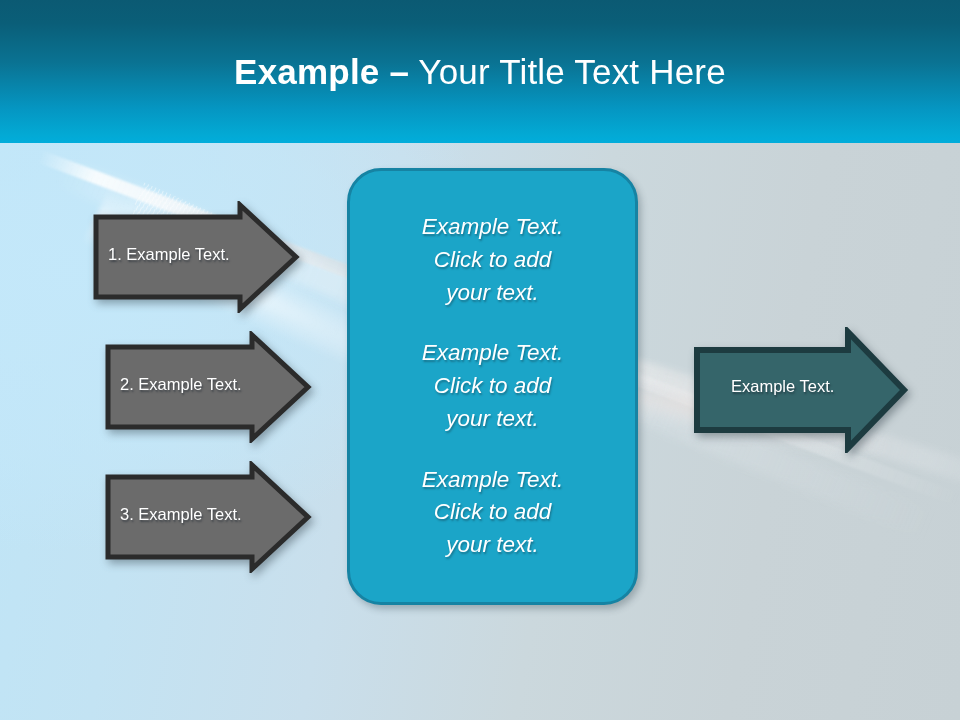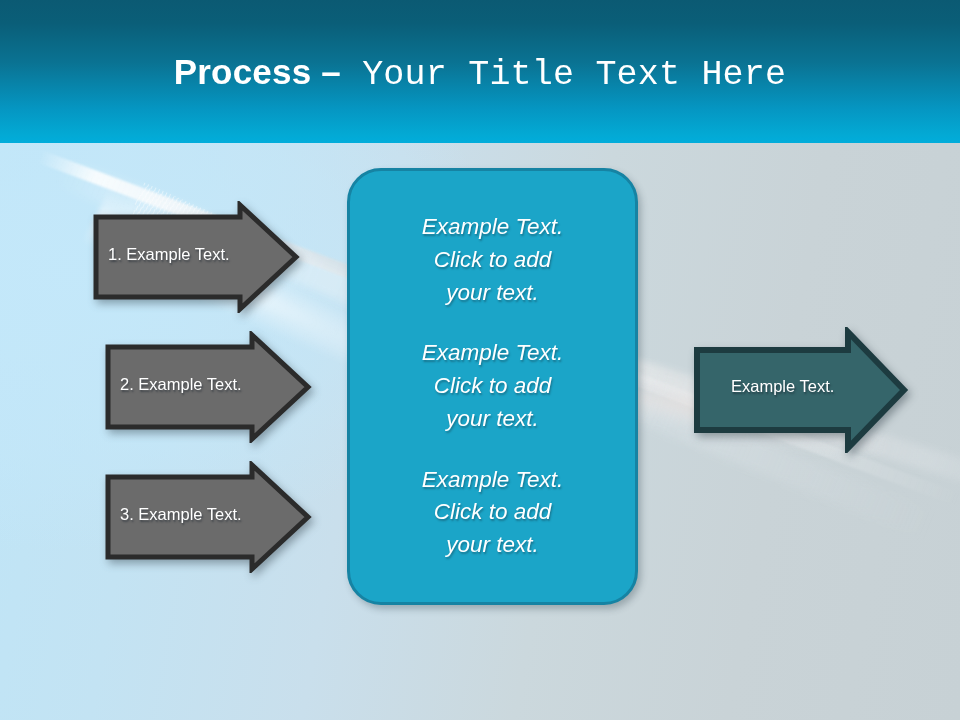"Process –" span.t-bold { text: Process -> Example }
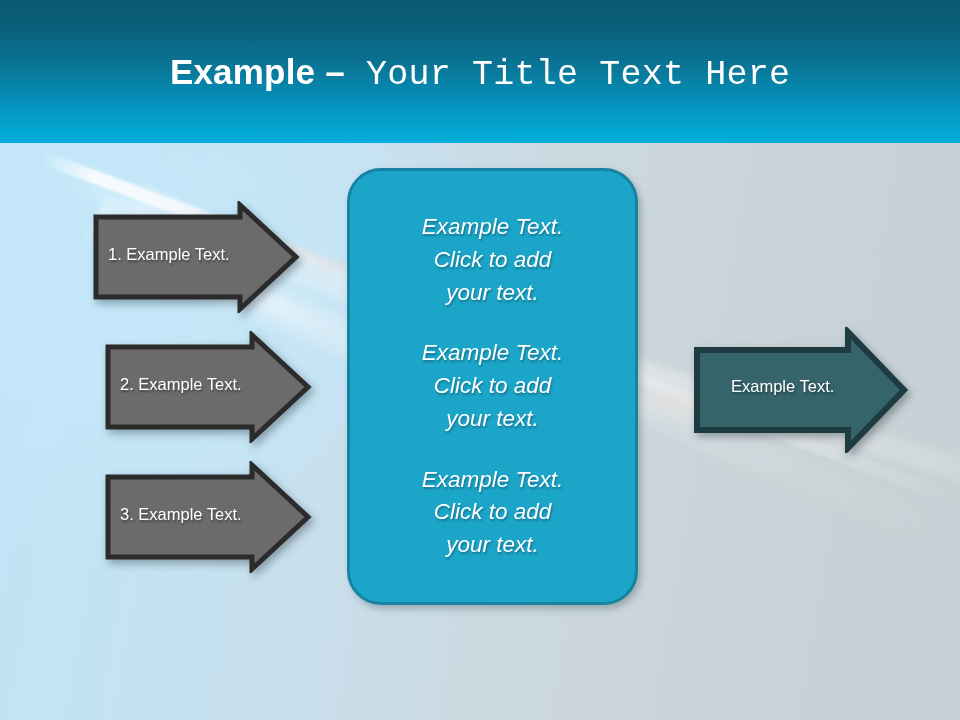"Your Title Text Here" #slide-title .t-reg { font-family: Liberation Mono, monospace -> none }
